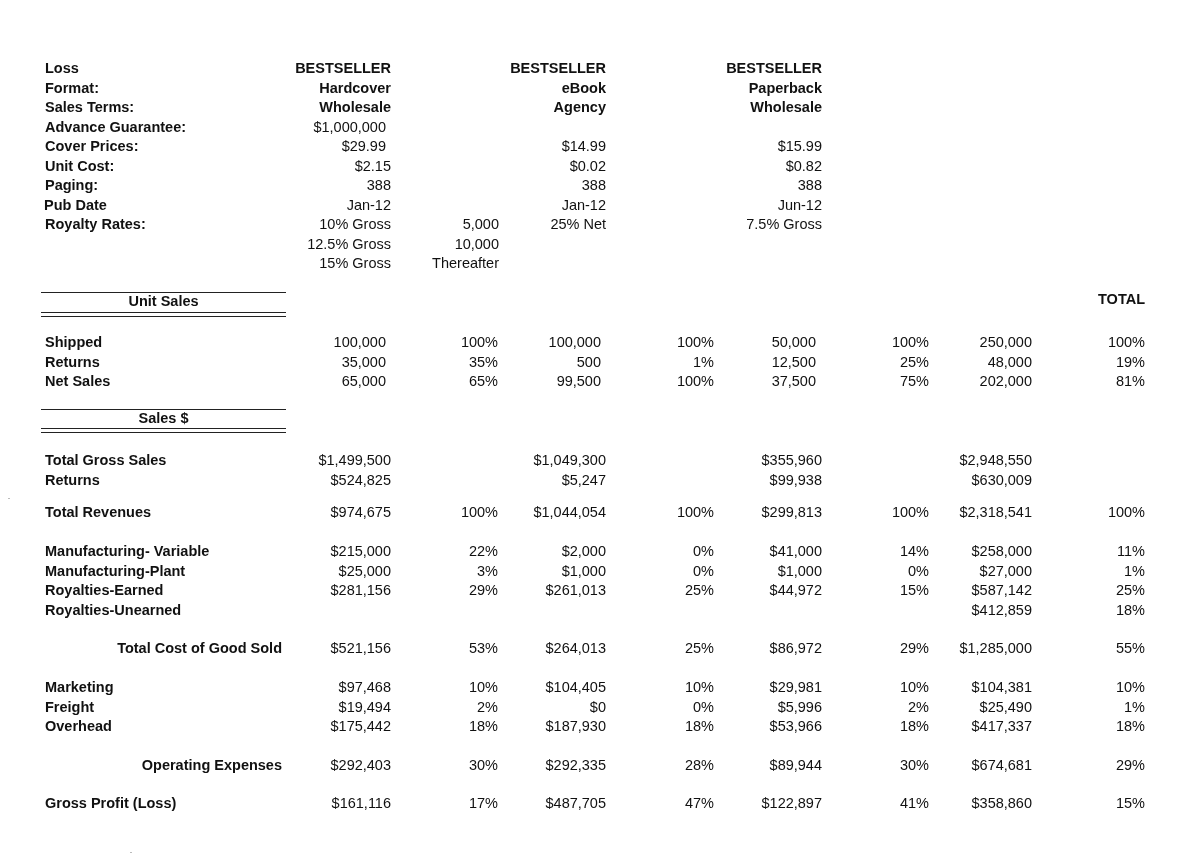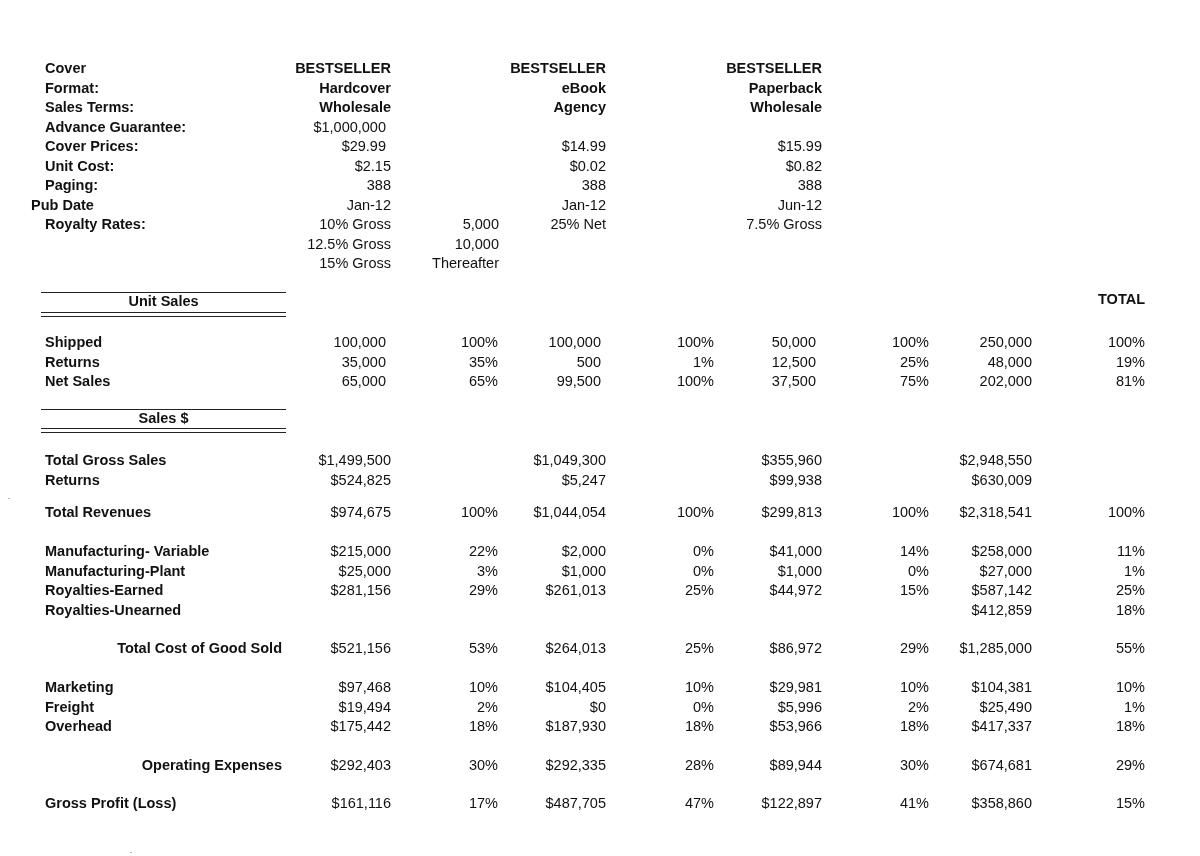"Cover" div.t { text: Cover -> Loss }
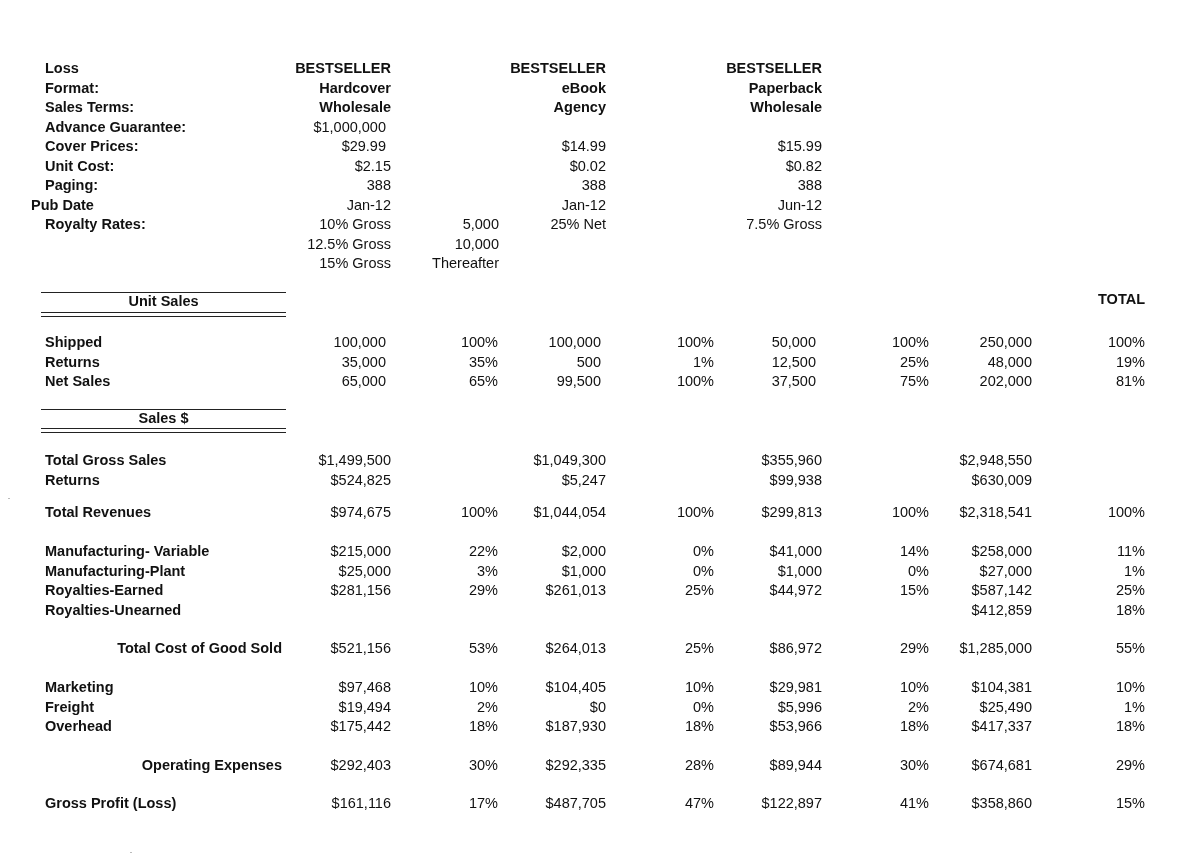"Pub Date" div.t { left: 31px -> 44px }
